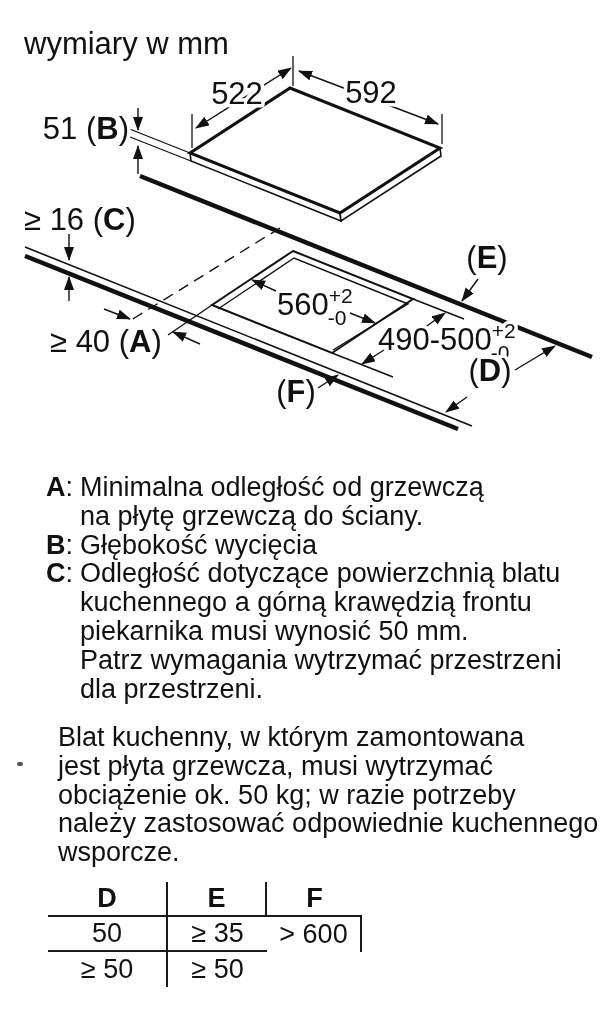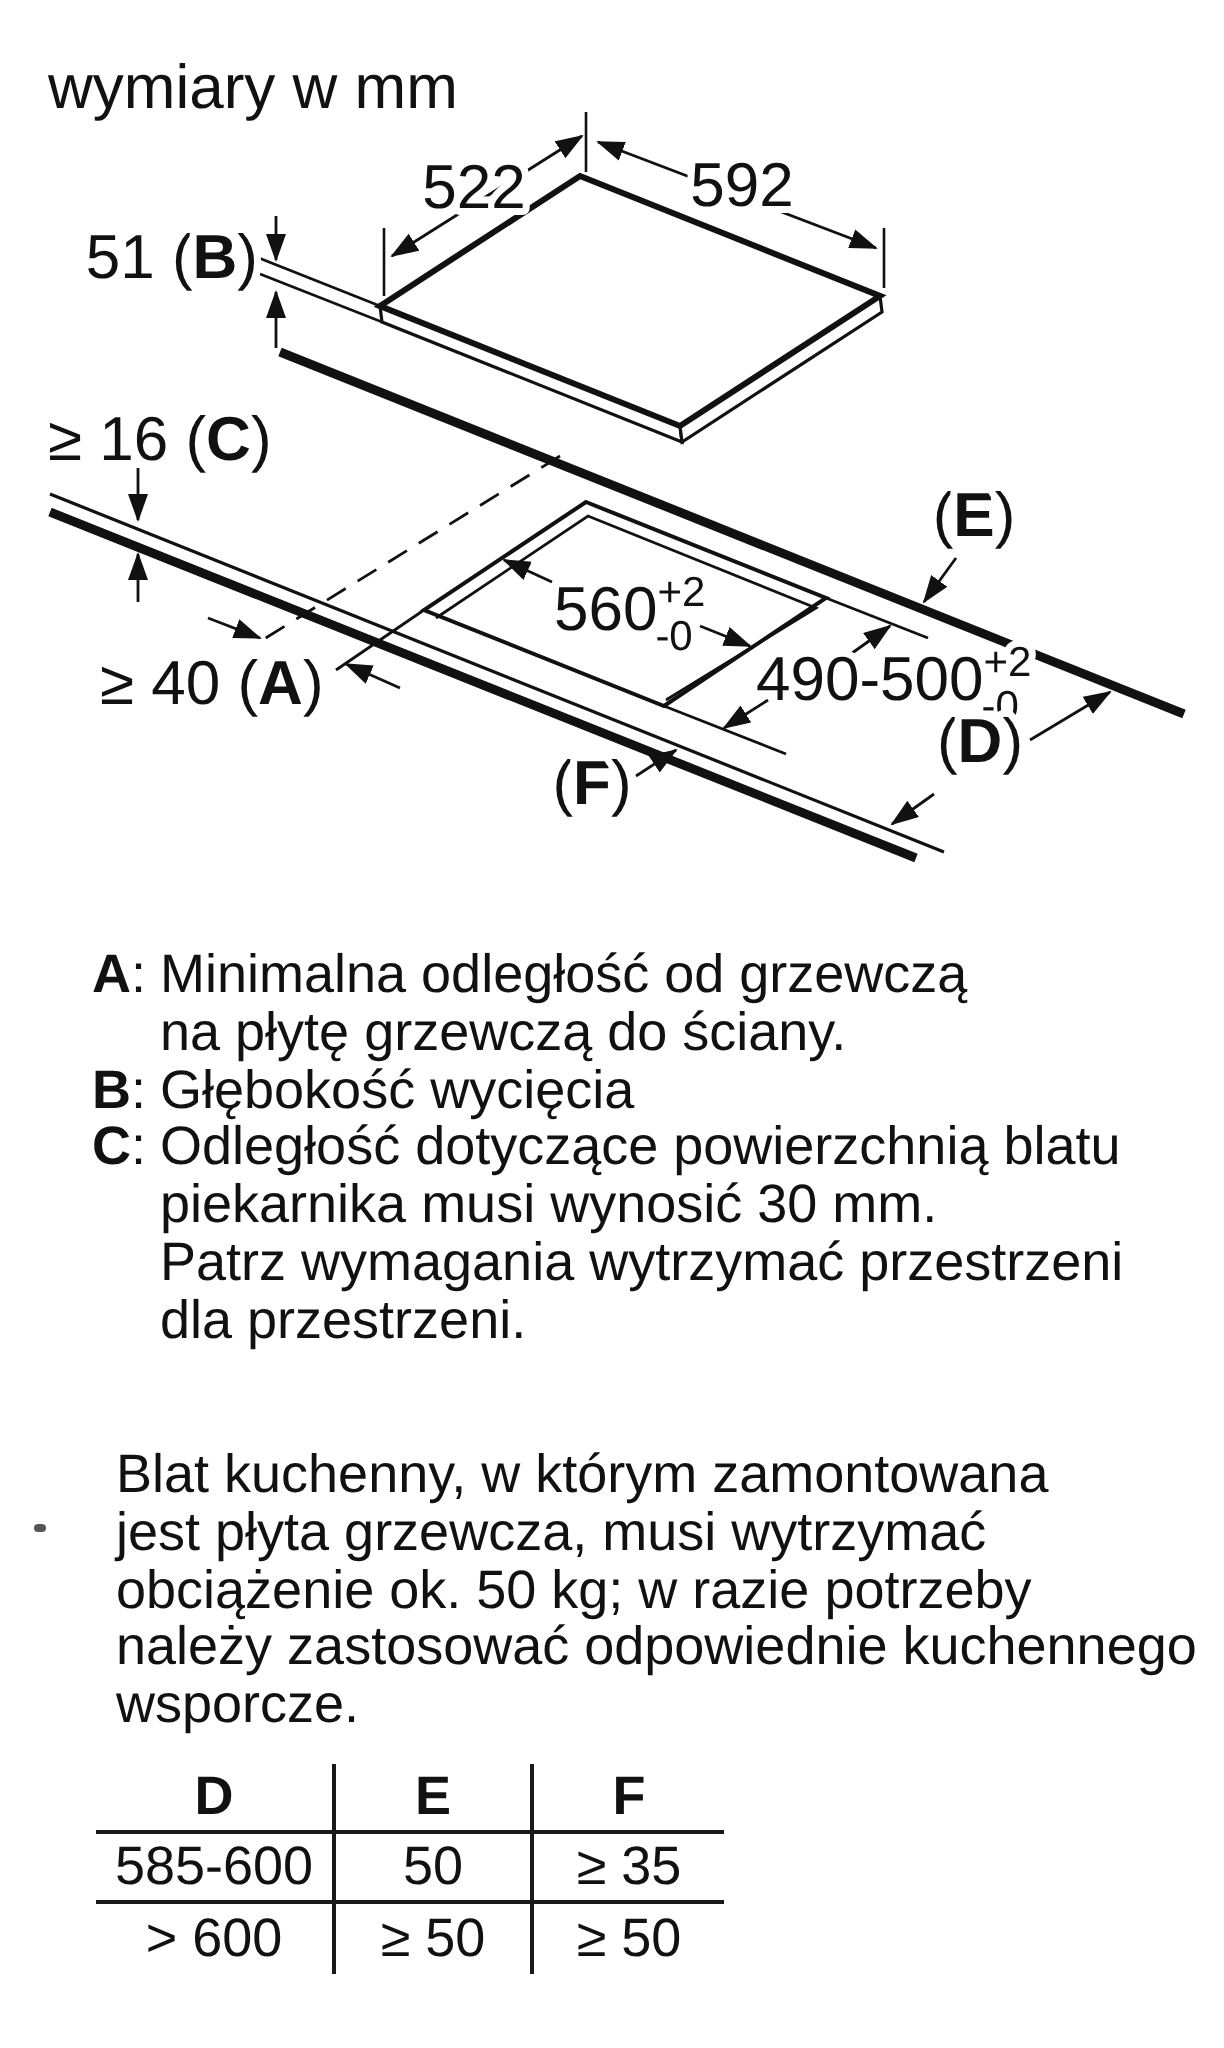"kuchennego a górną krawędzią frontu" div { html: none -> <div>kuchennego a górną krawędzią frontu</div> }
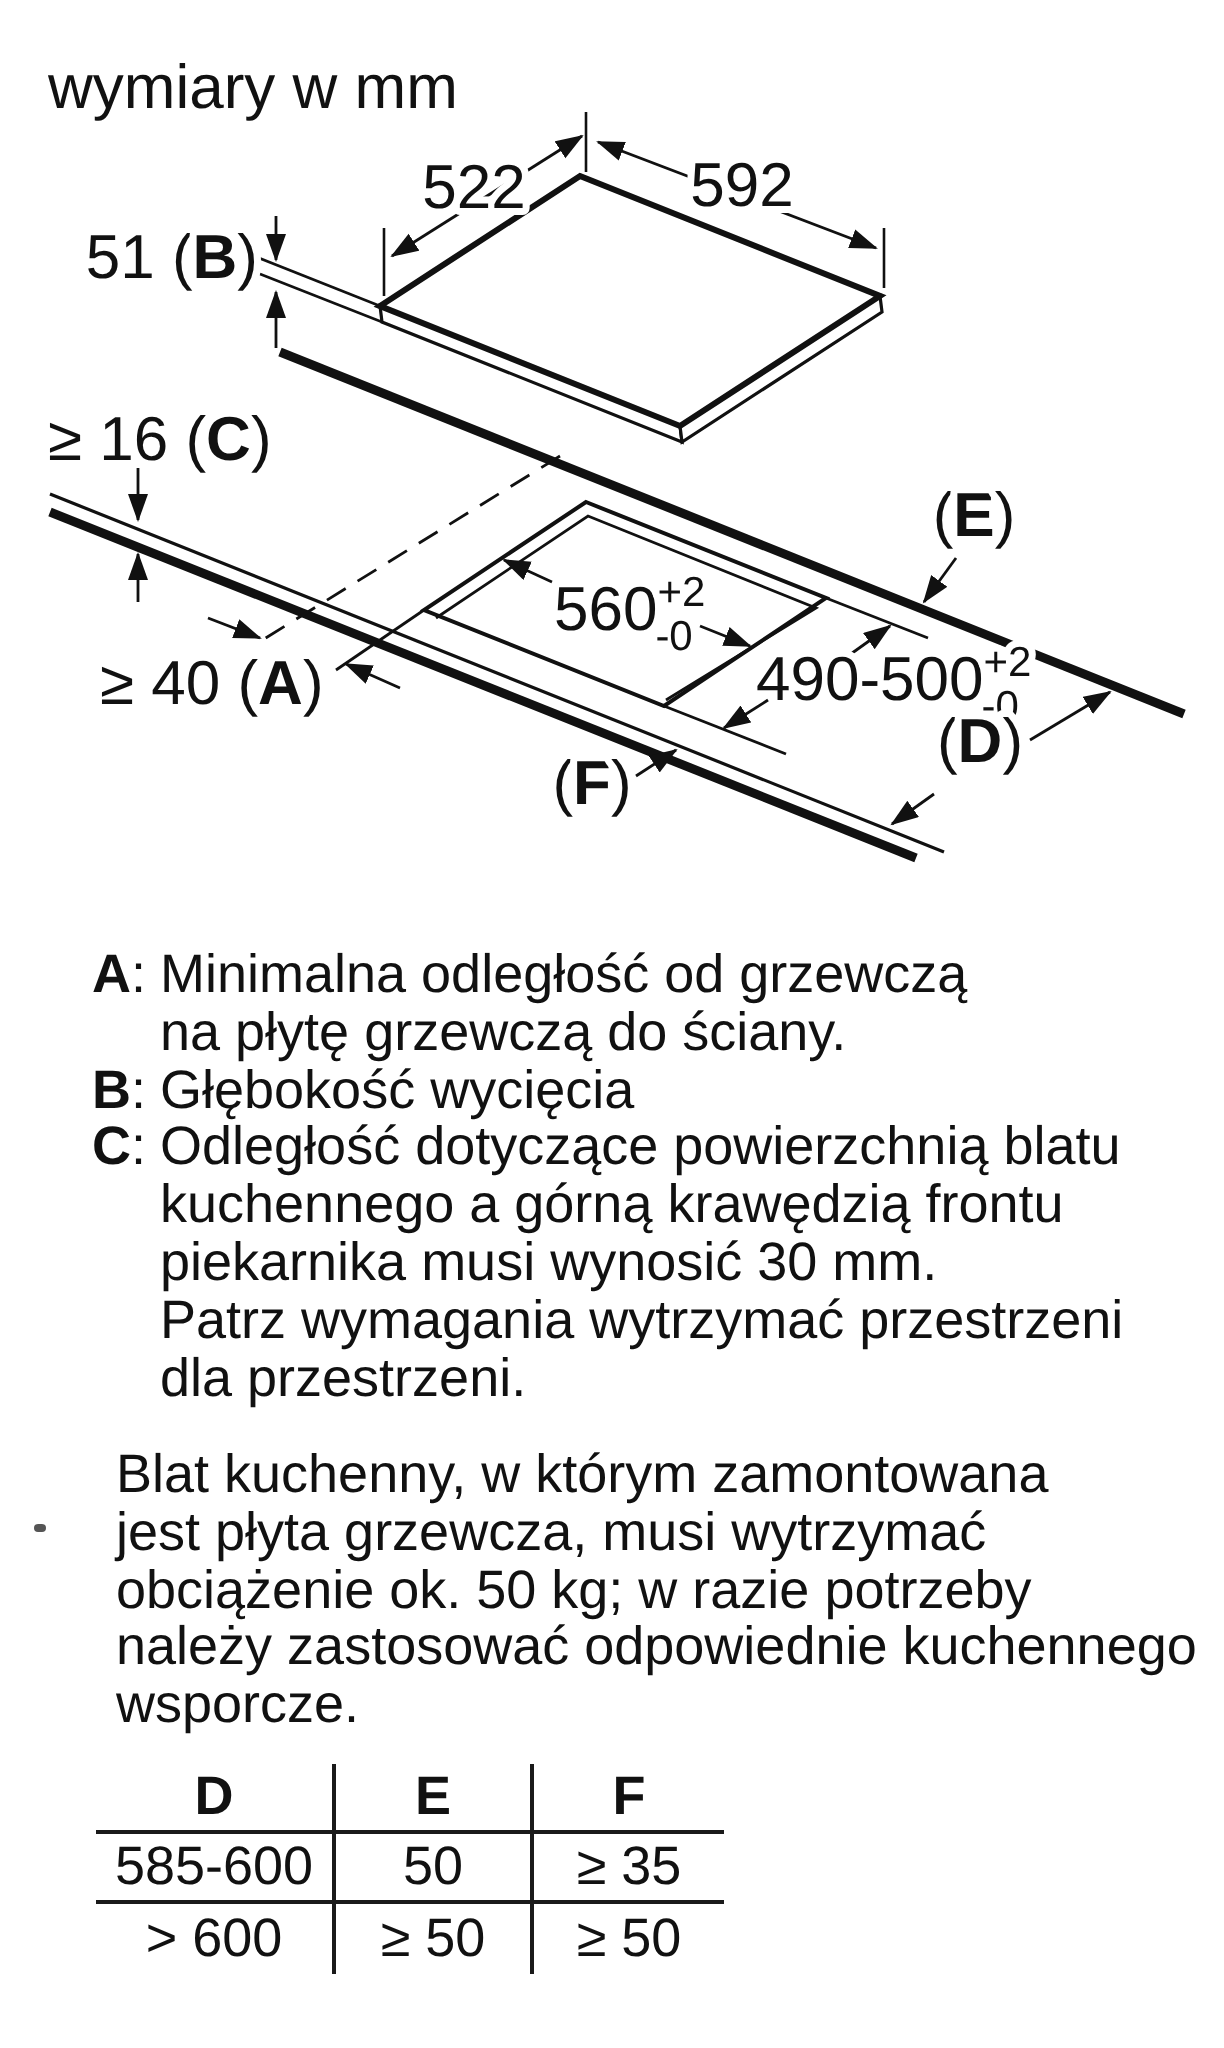"piekarnika musi wynosić 30 mm." div { text: 30 -> 50 }
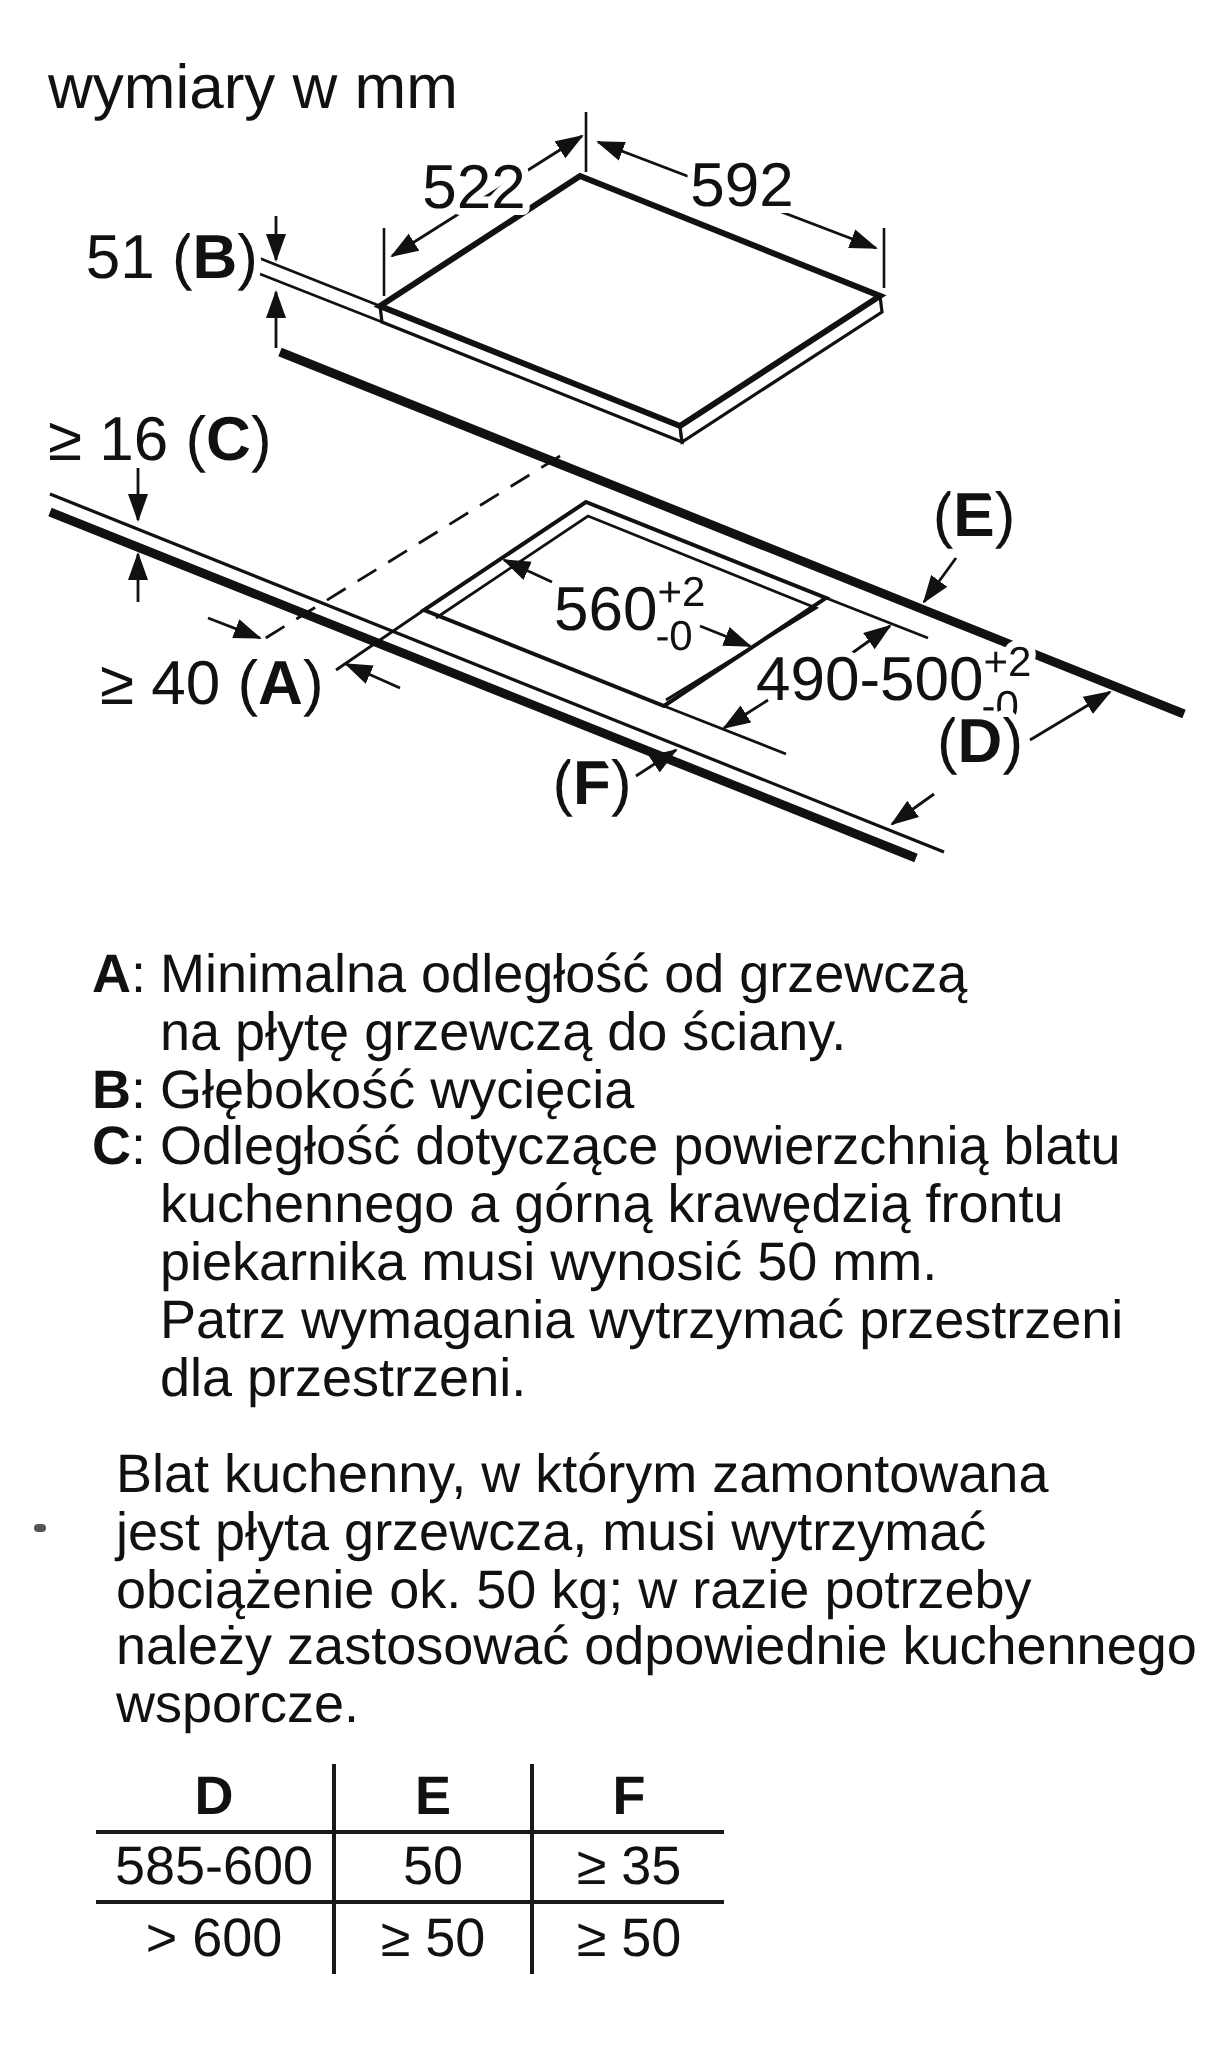"585-600" div.cell { html: <div>585-600</div> -> none }
